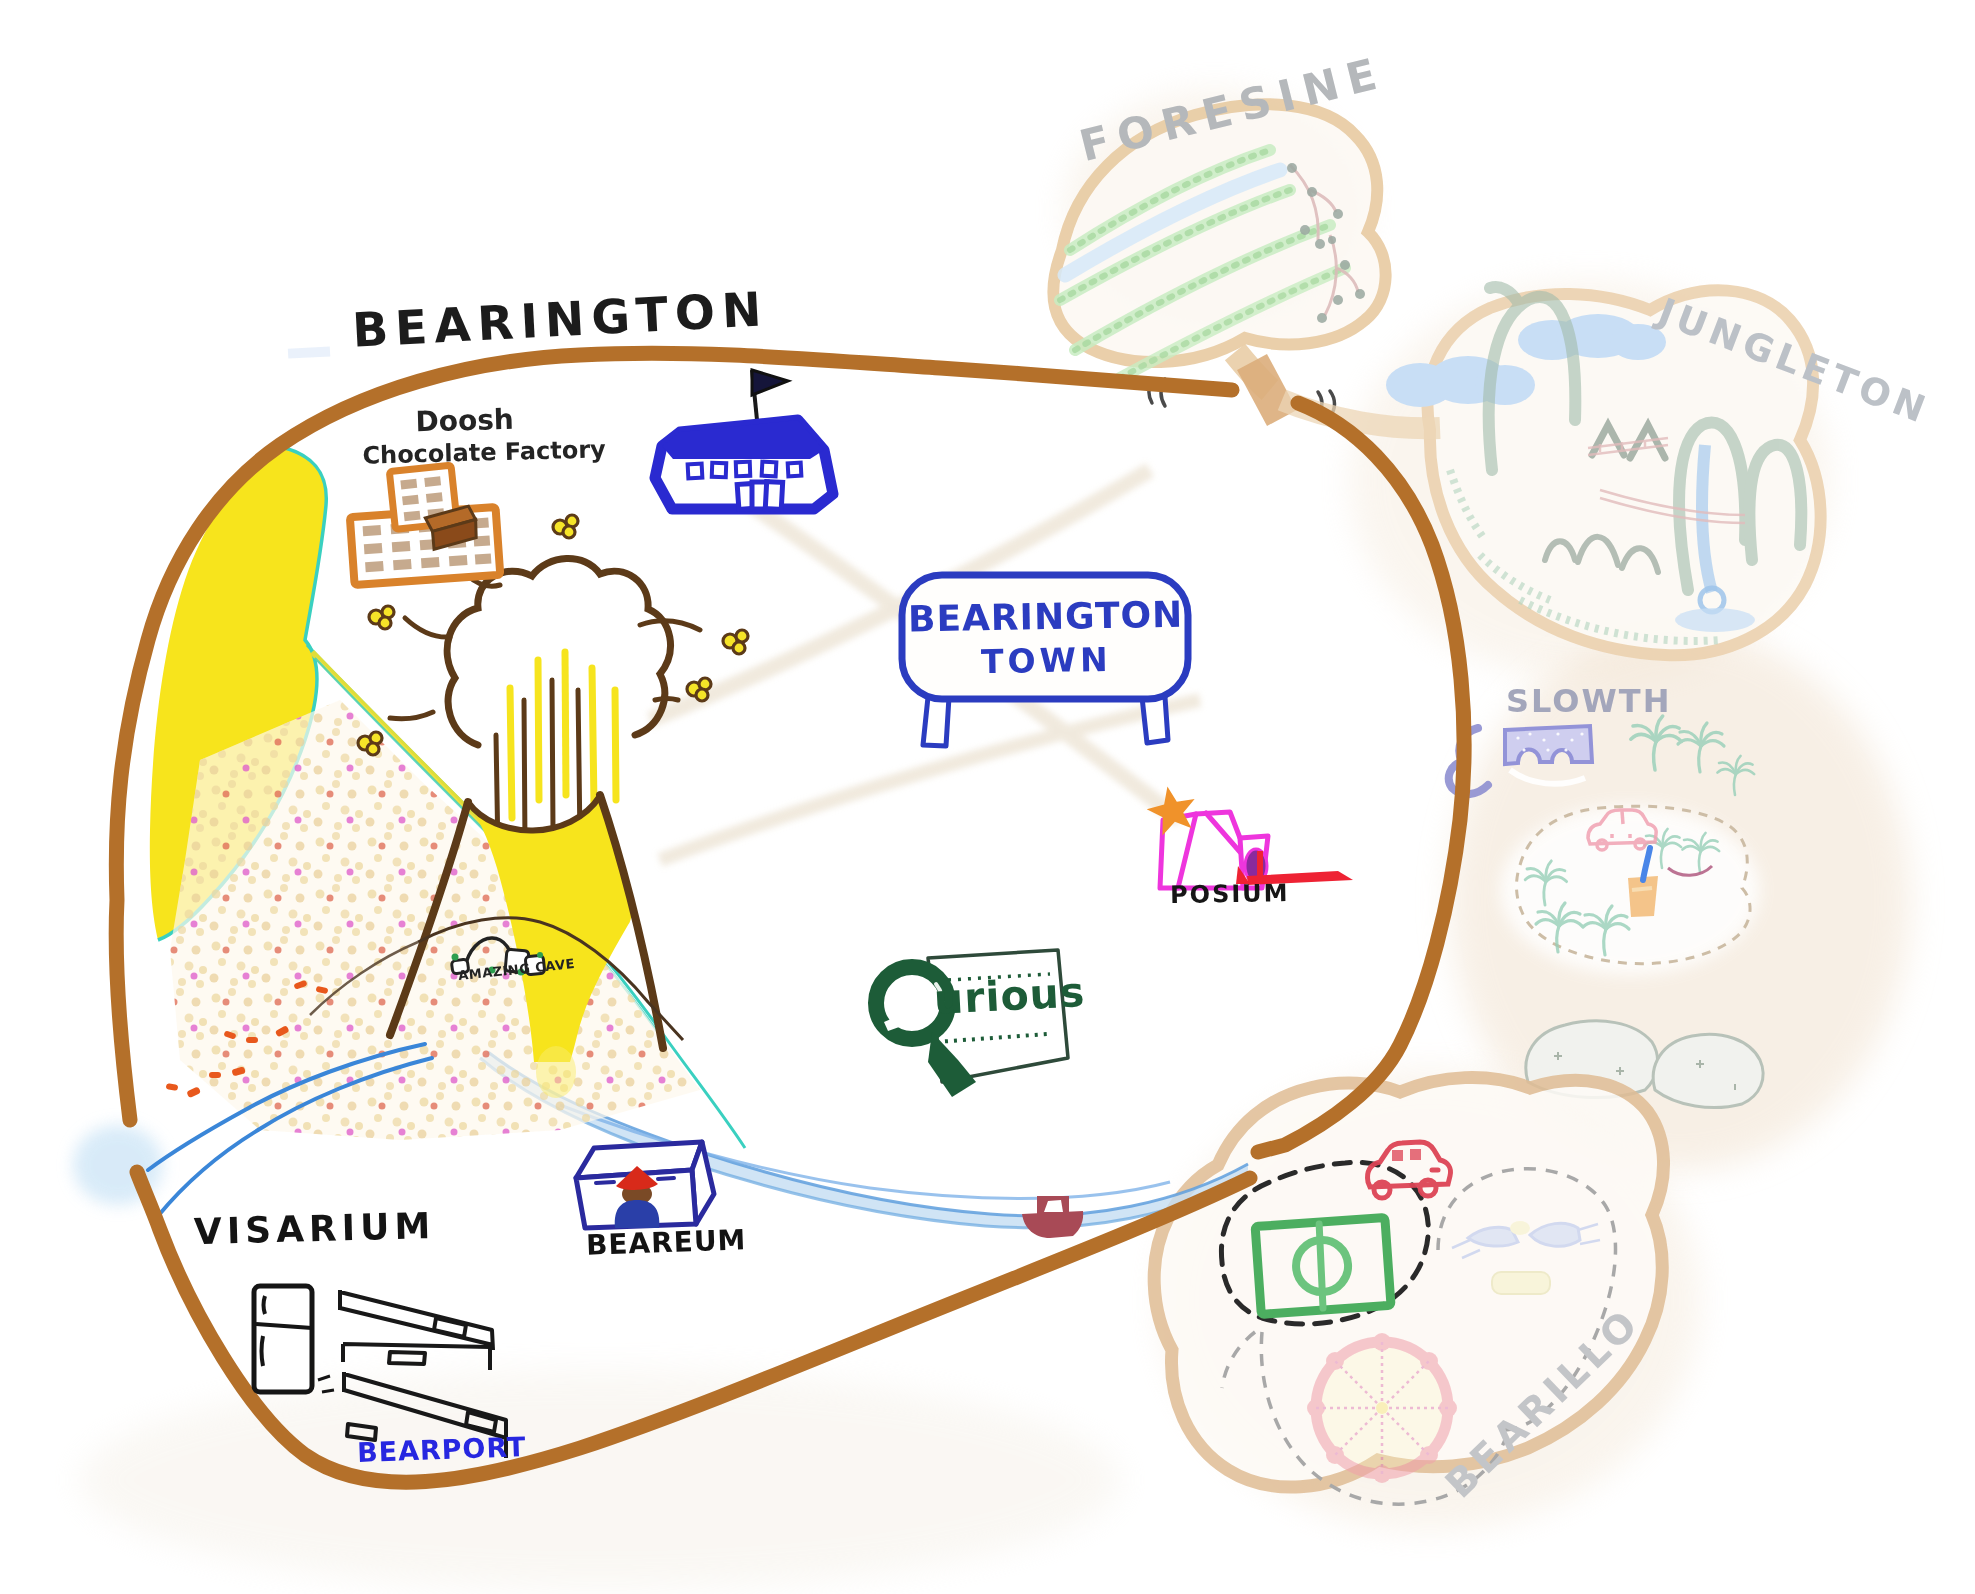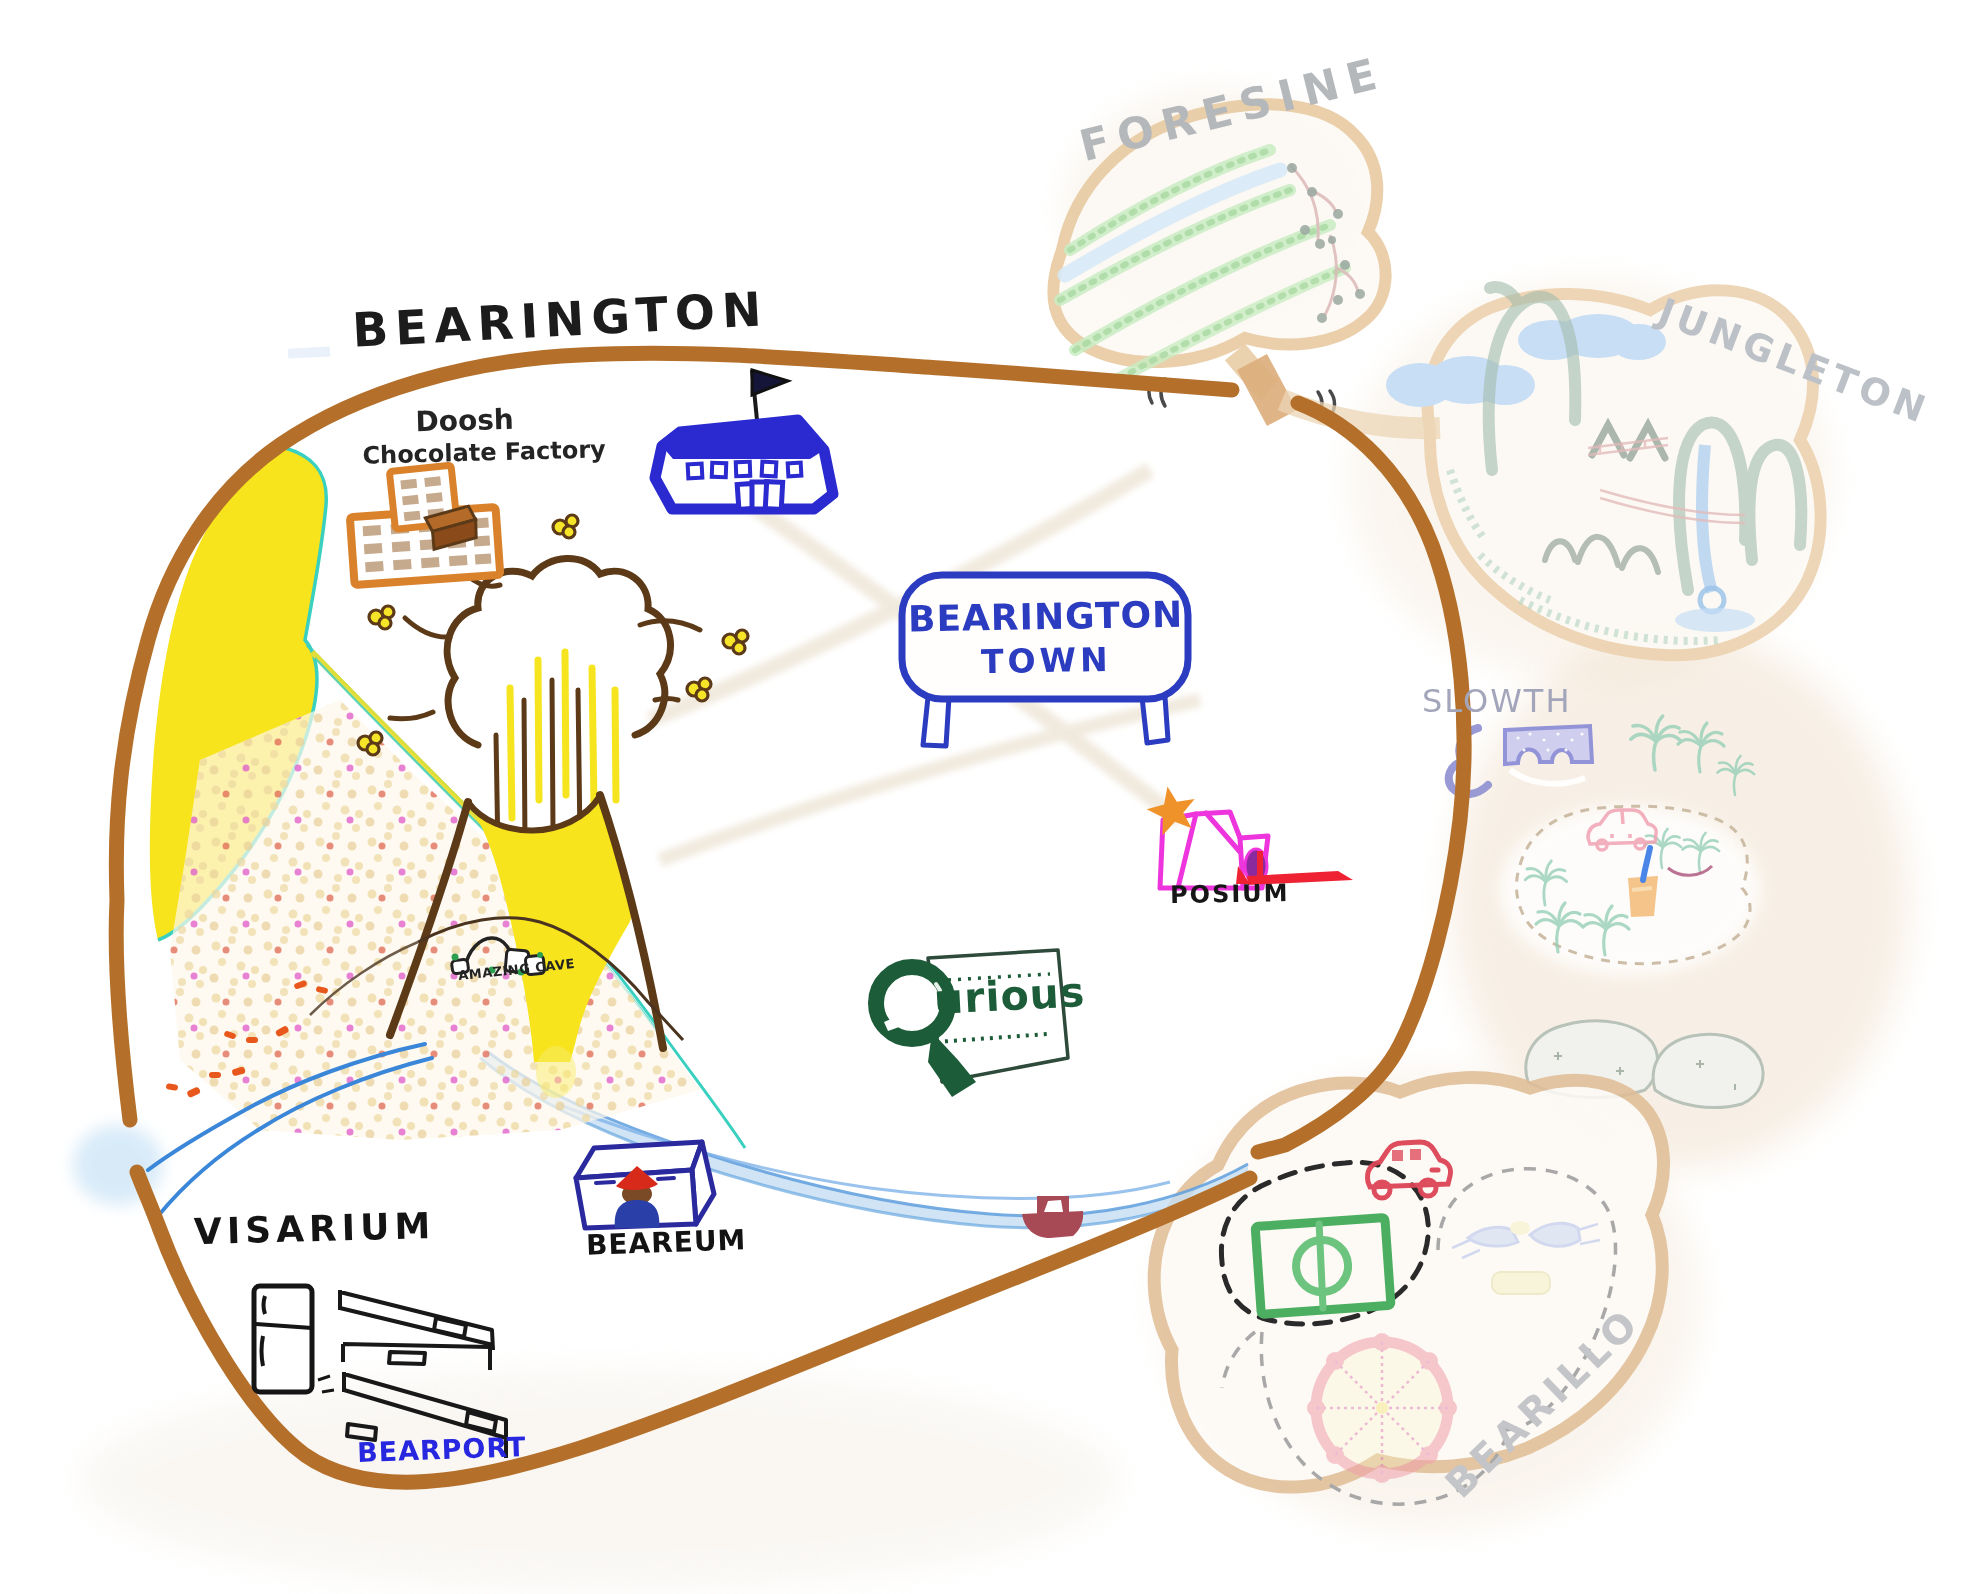"SLOWTH" .lbl-slowth { font-weight: 400 -> 700; left: 1422px -> 1506px }
